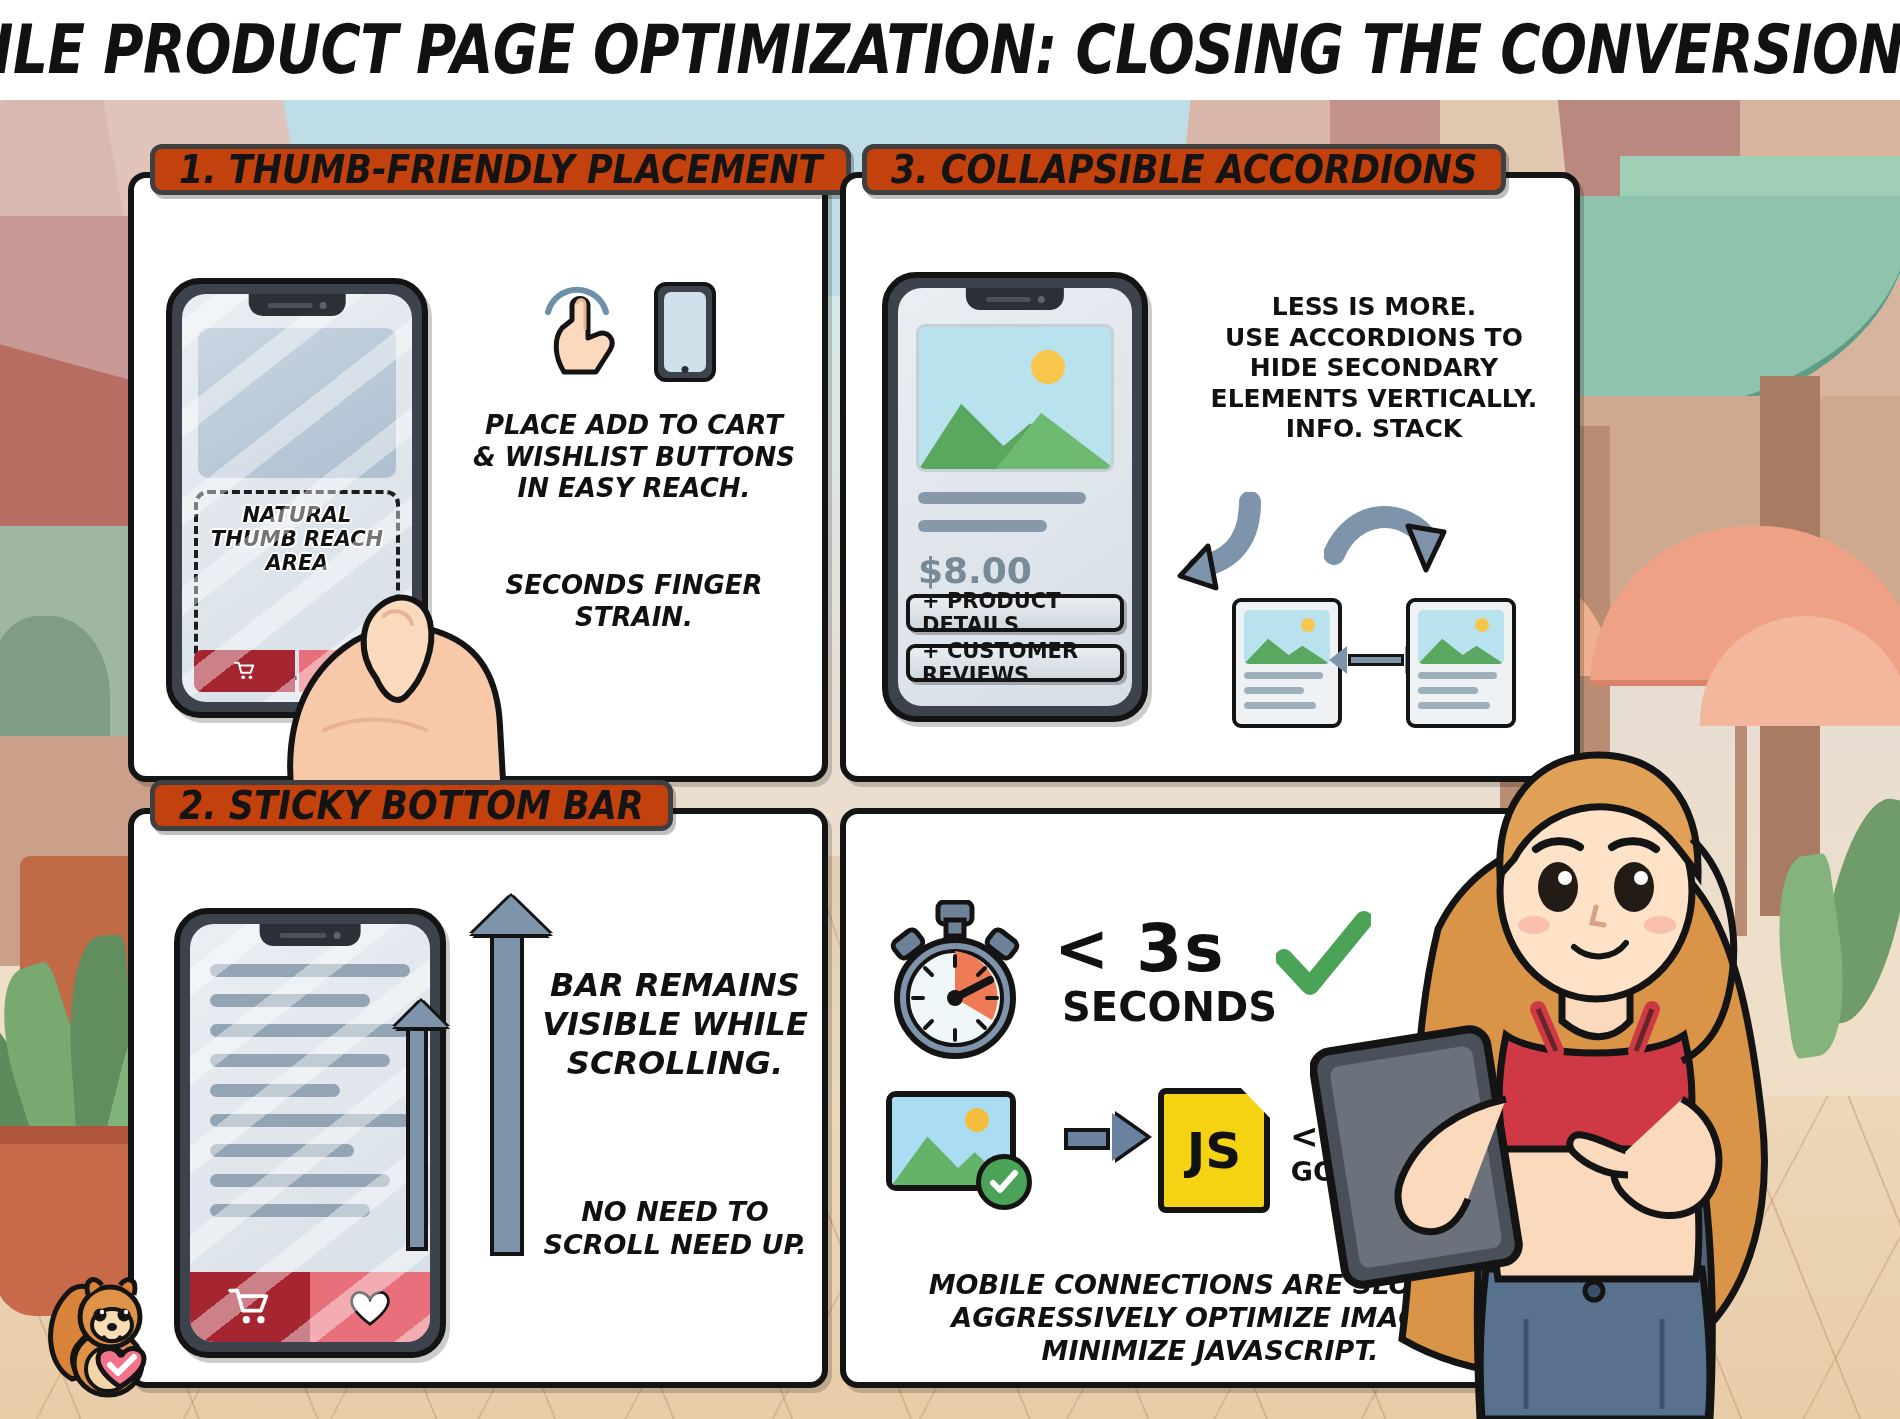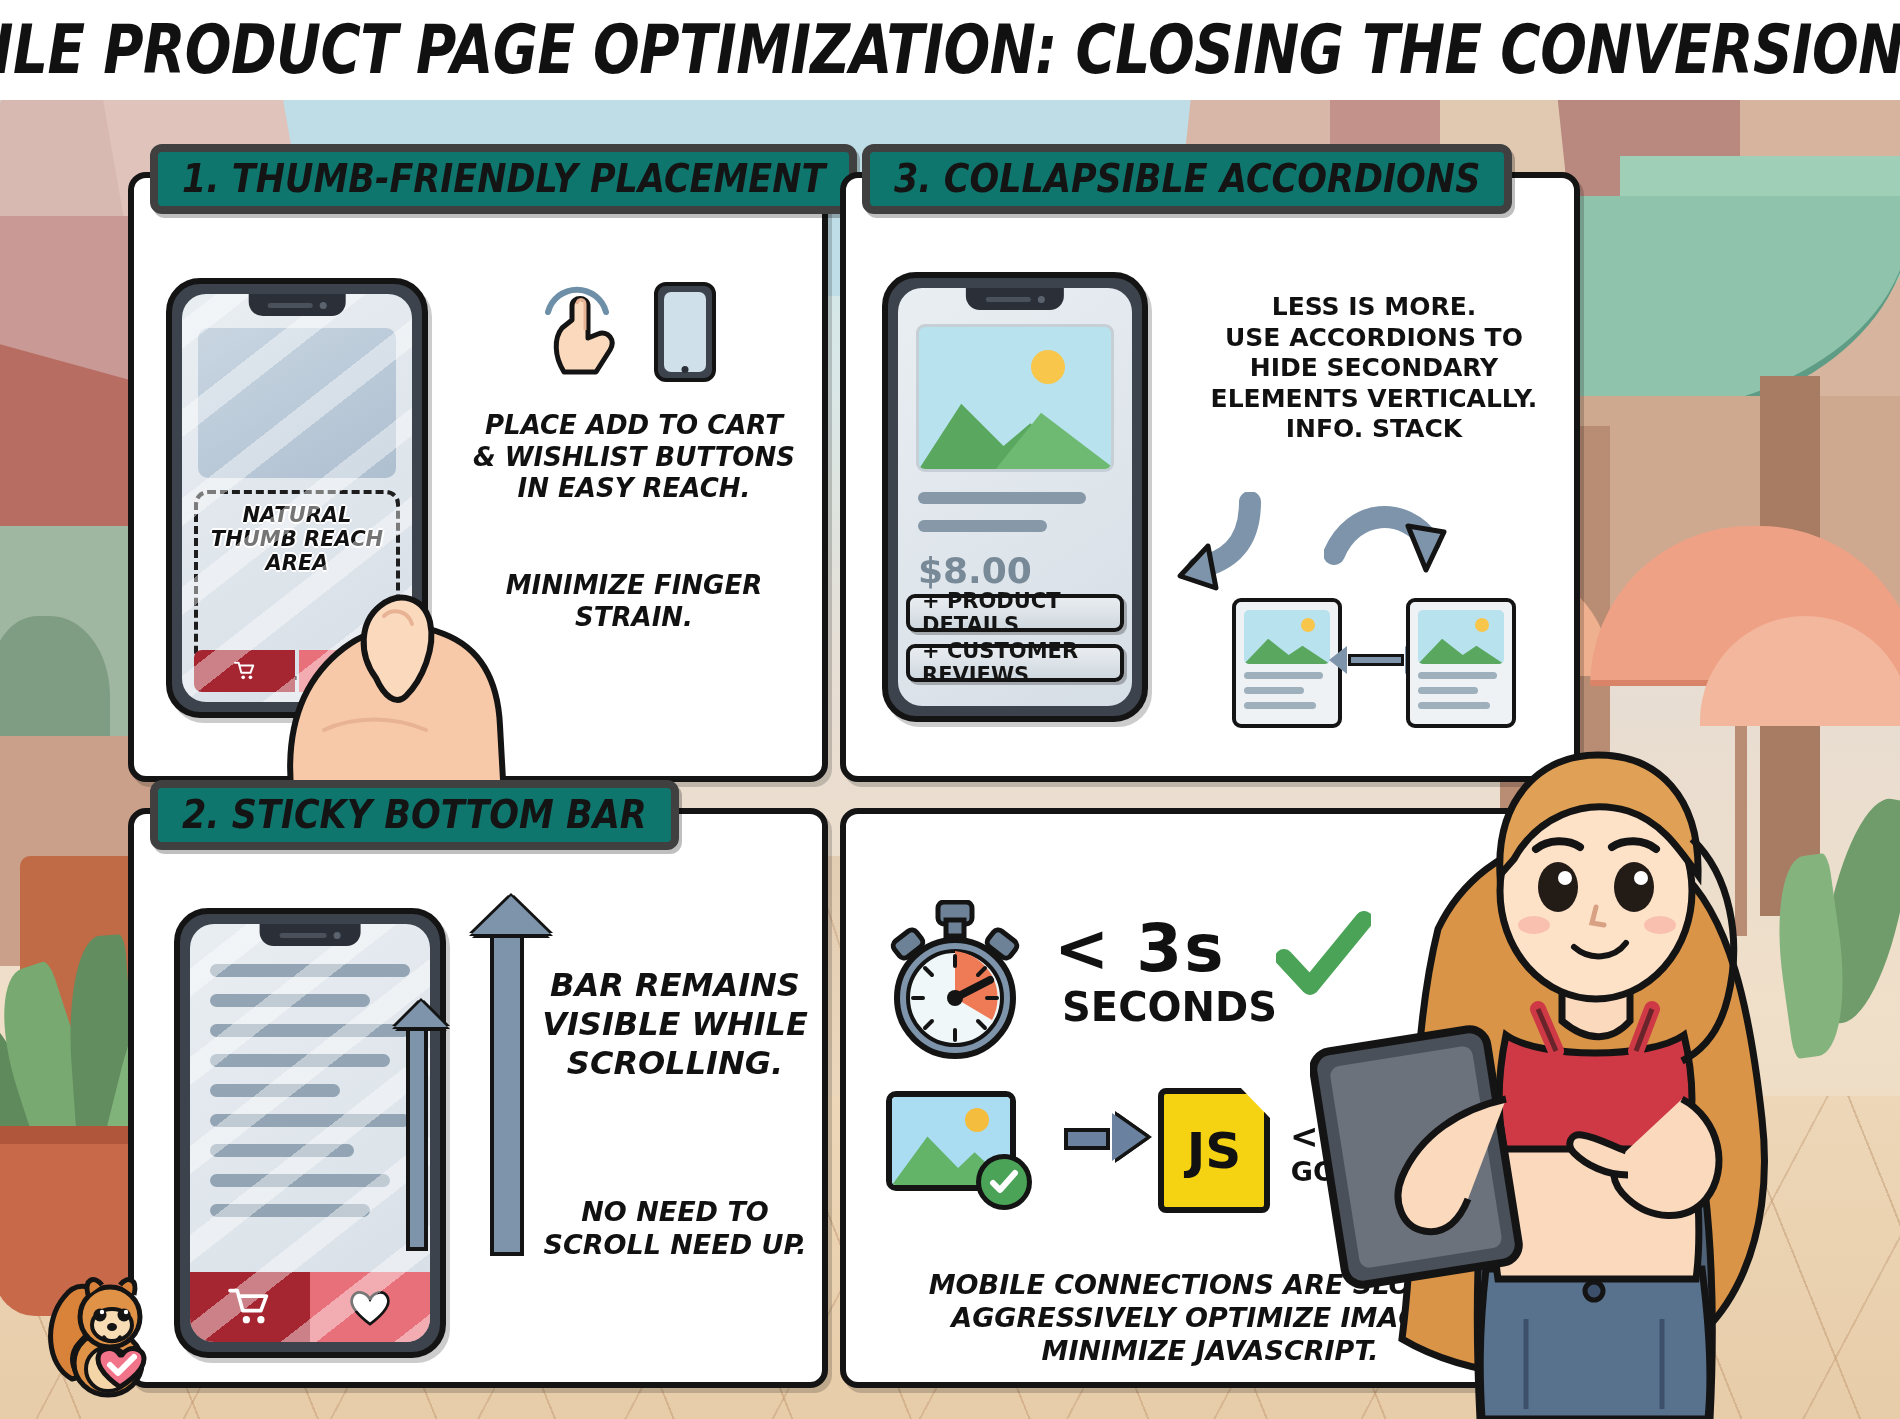"1. THUMB-FRIENDLY PLACEMENT" .panel-header { background: #0f766e -> #c2410c; border: 8px solid #404040 -> 5px solid #404040; height: 70px -> 51px }
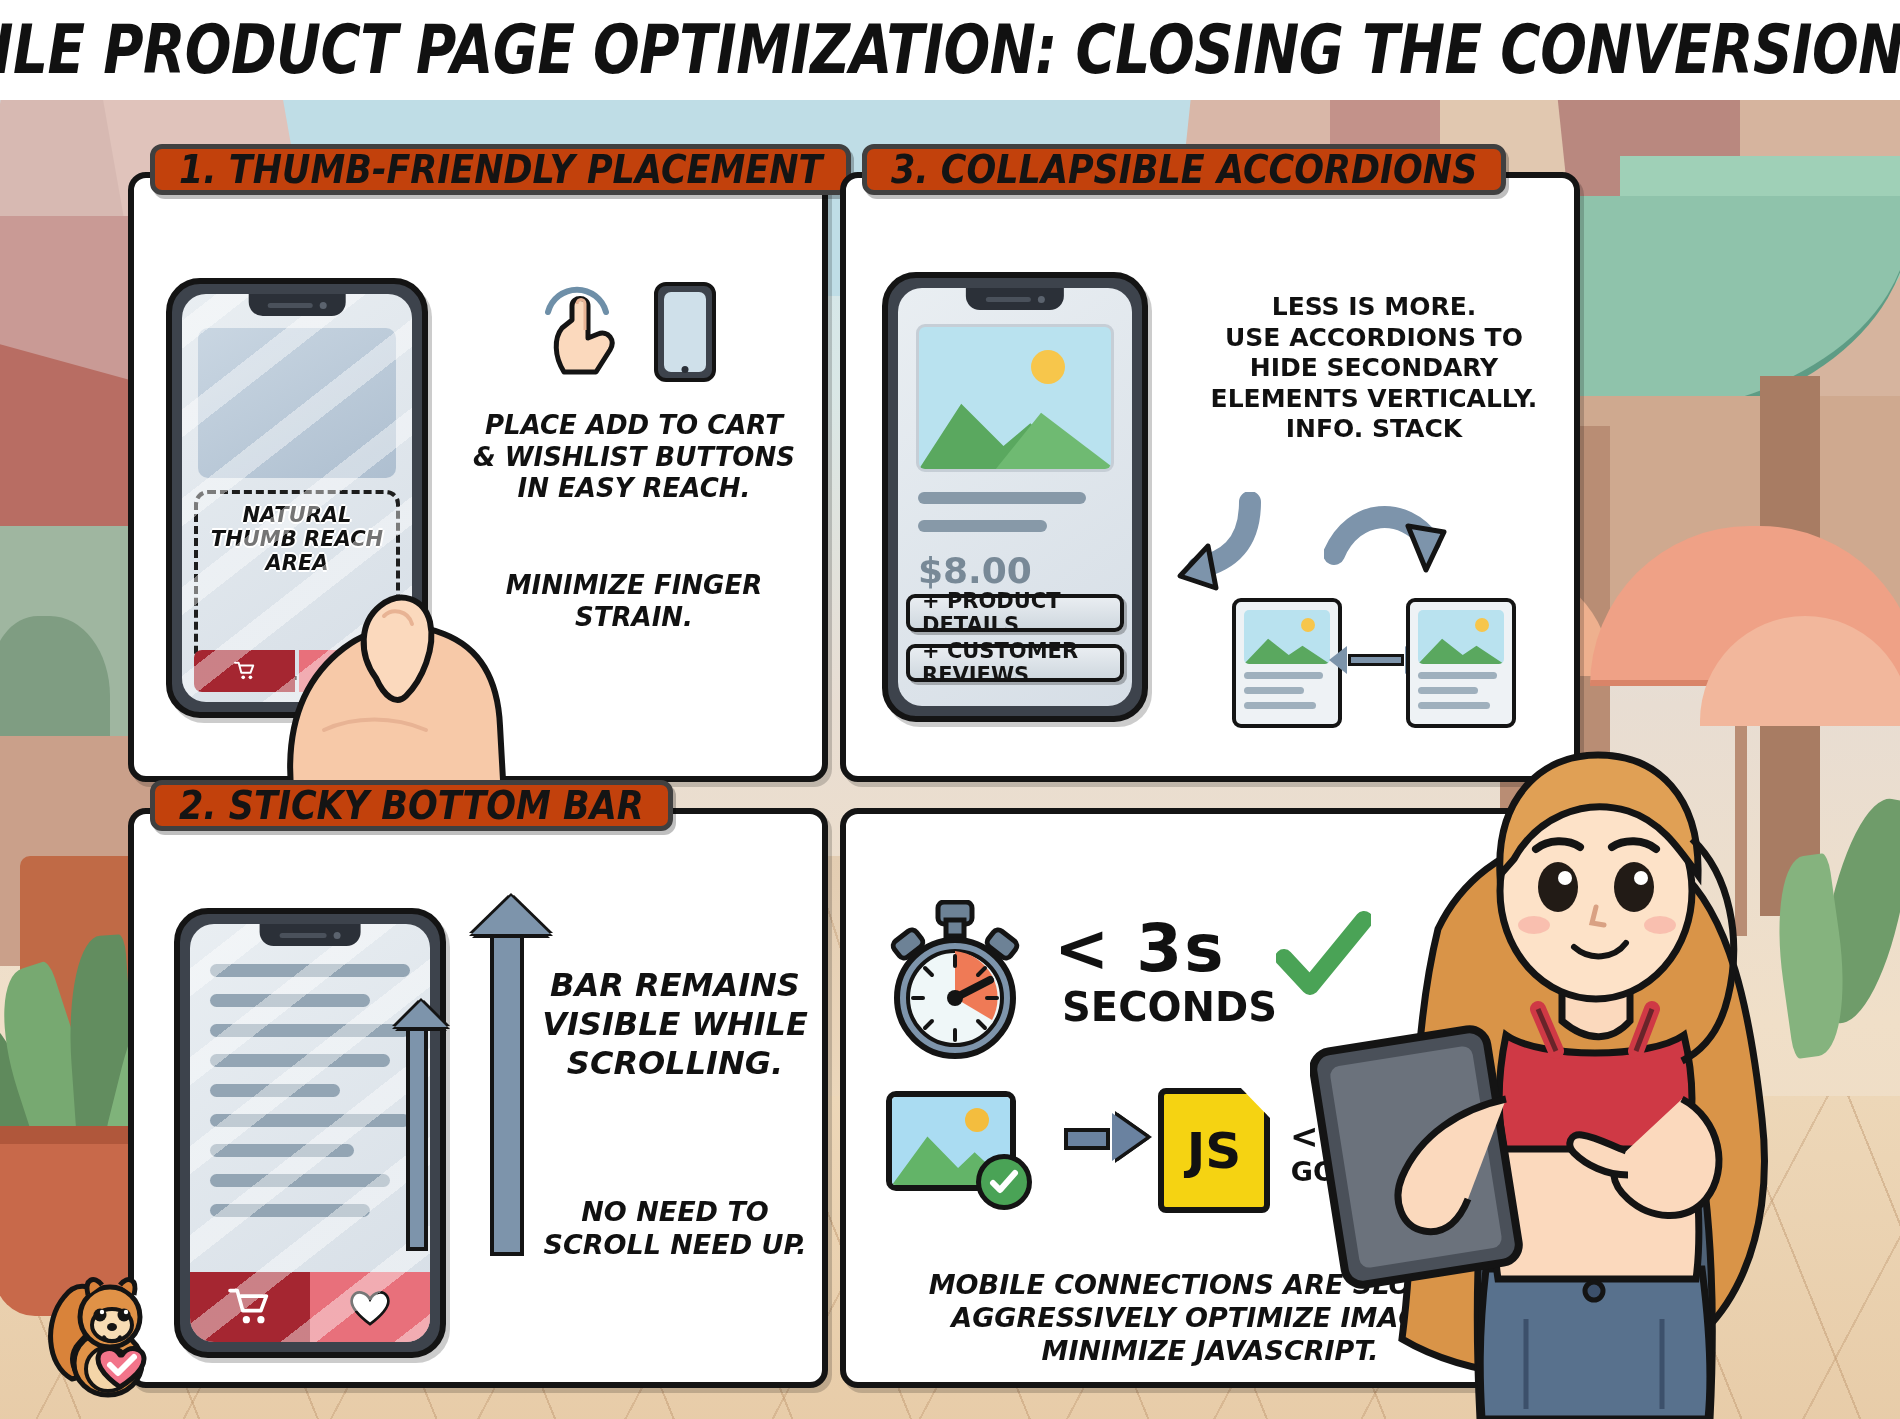"MINIMIZE FINGER" div { text: MINIMIZE -> SECONDS }
